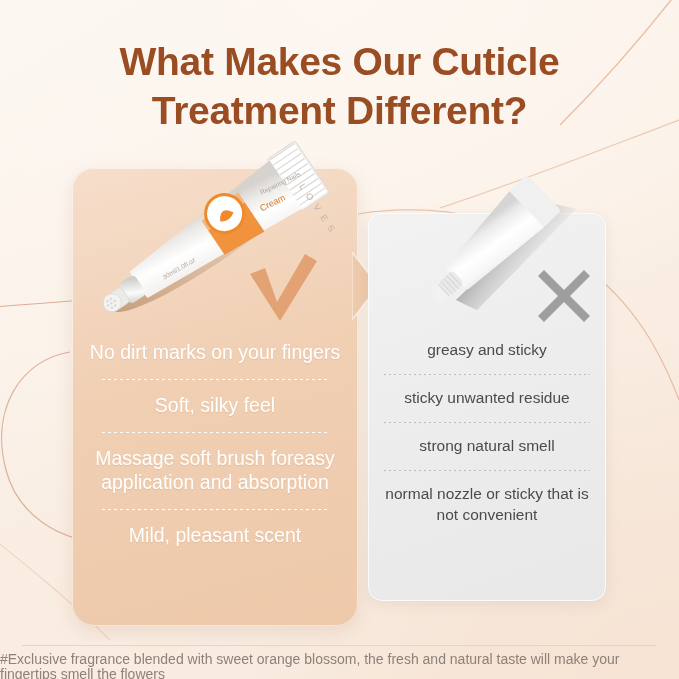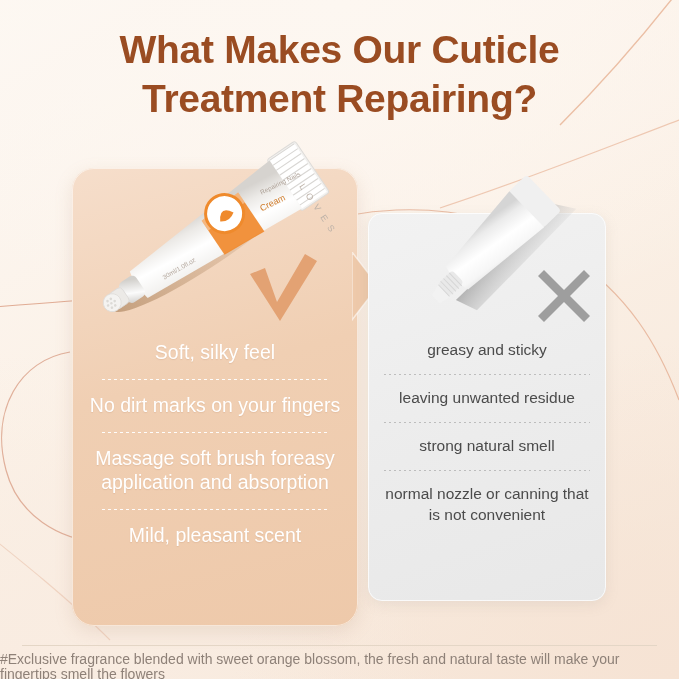"What Makes Our Cuticle" .title { top: 25px -> 37px }
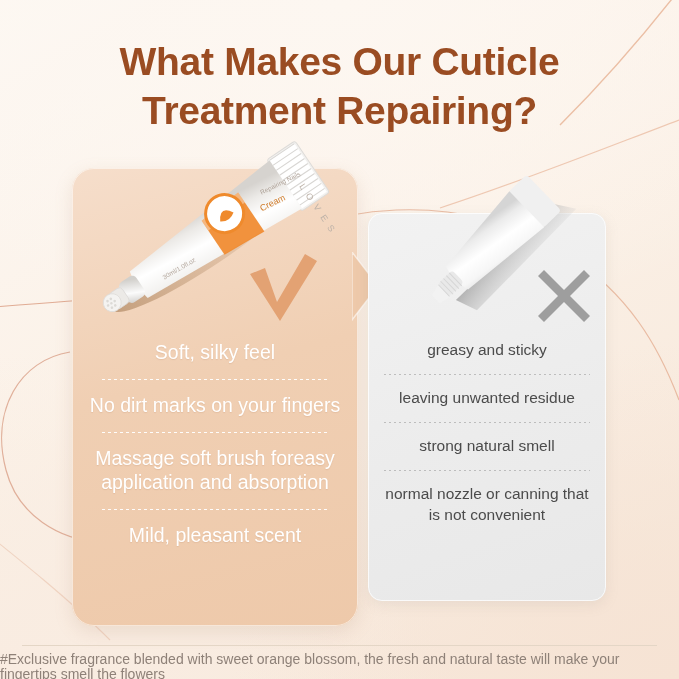"Treatment Repairing?" span.l2 { text: Repairing -> Different }
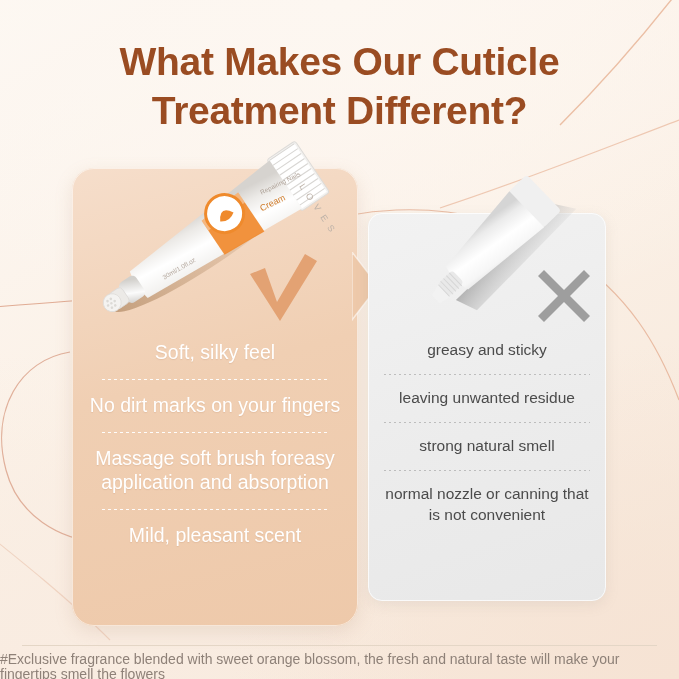"Soft, silky feel" div.li { order: before "No dirt marks on your" -> after "No dirt marks on your" }
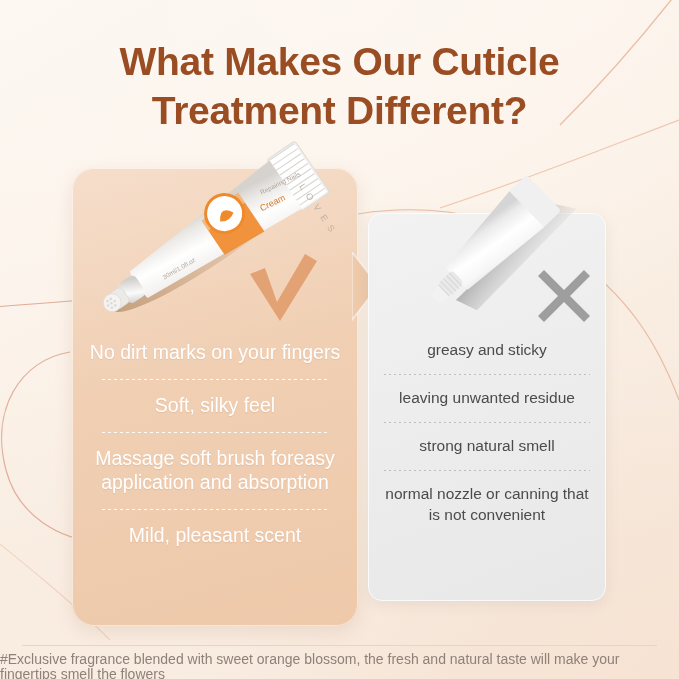"leaving unwanted residue" div.li { text: leaving -> sticky }
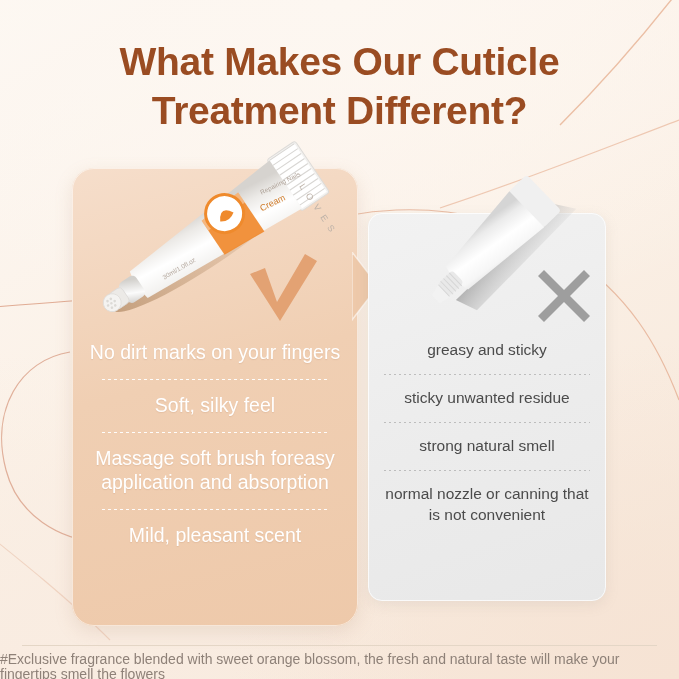"normal nozzle or canning that" div.li { text: canning -> sticky }
